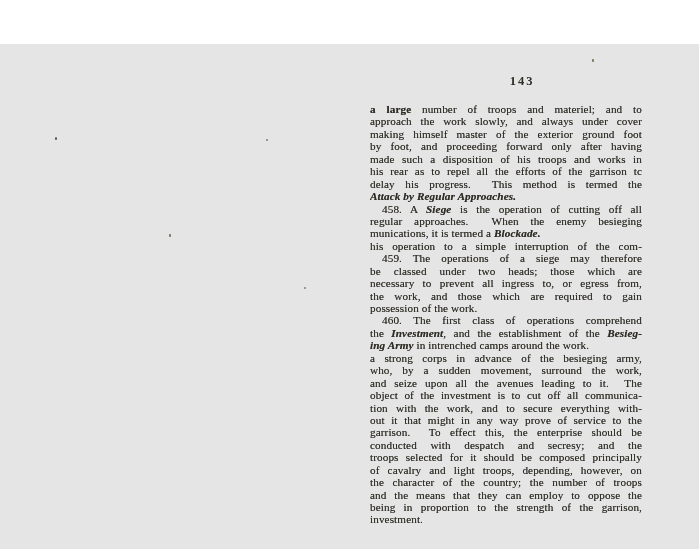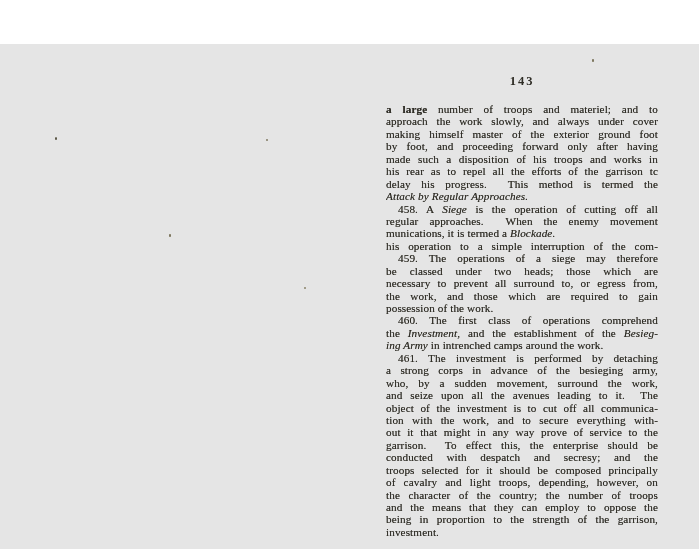"a large number of troops" .textblock { left: 386px -> 370px }
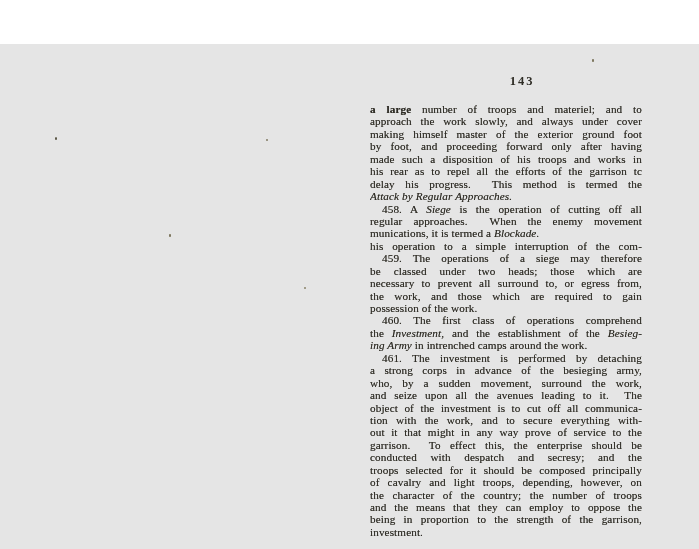"Attack by Regular Approaches." .it { font-weight: none -> bold }
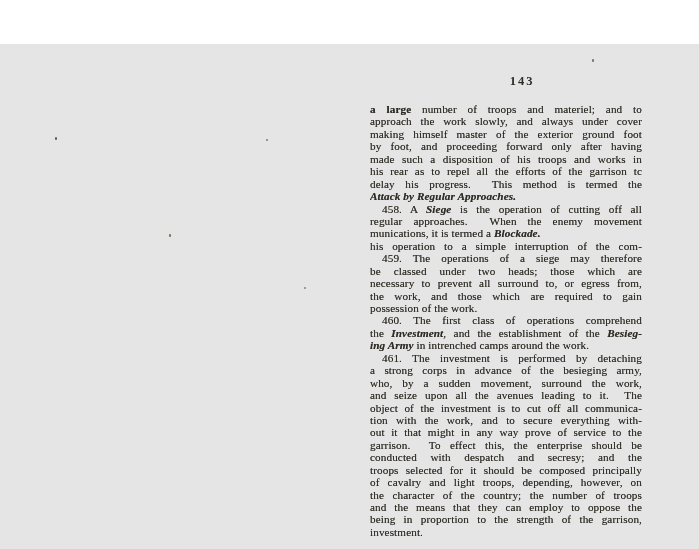"regular approaches. When the enemy" span { text: movement -> besieging }
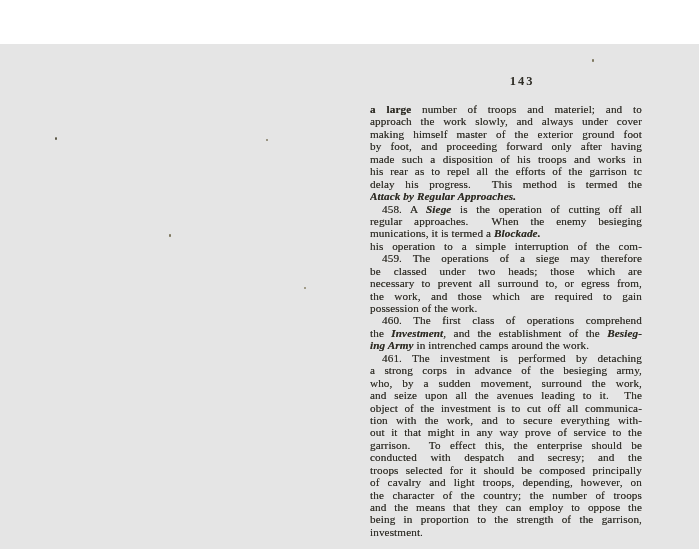"necessary to prevent all surround" span { text: surround -> ingress }
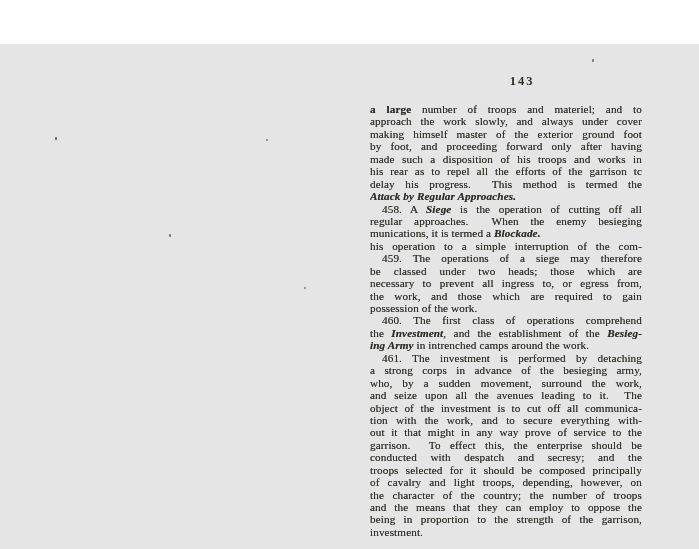"461. The investment is performed" div.line { html: <div><span>461. The investment is performed by detaching</span></div> -> none }
